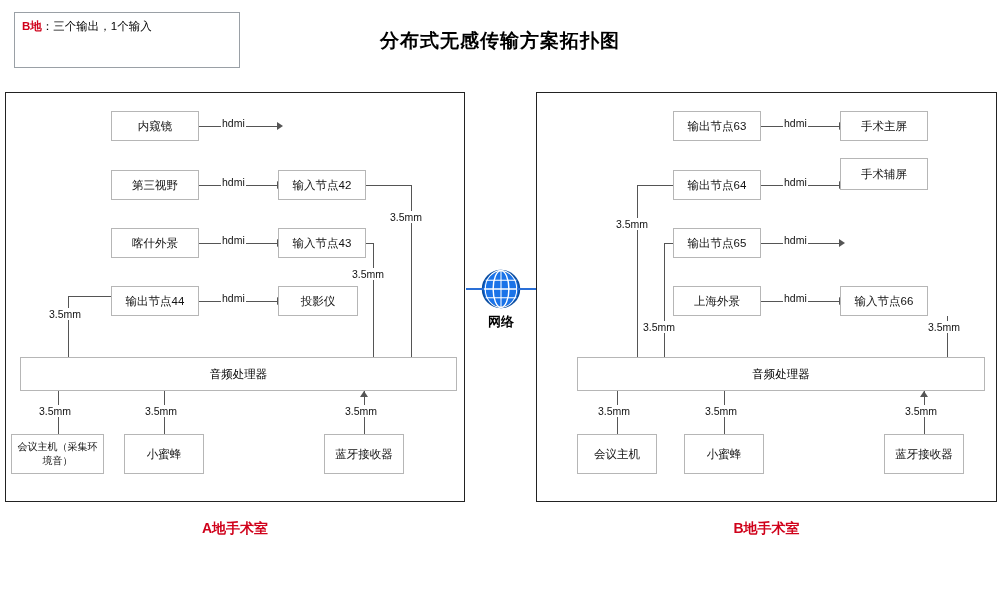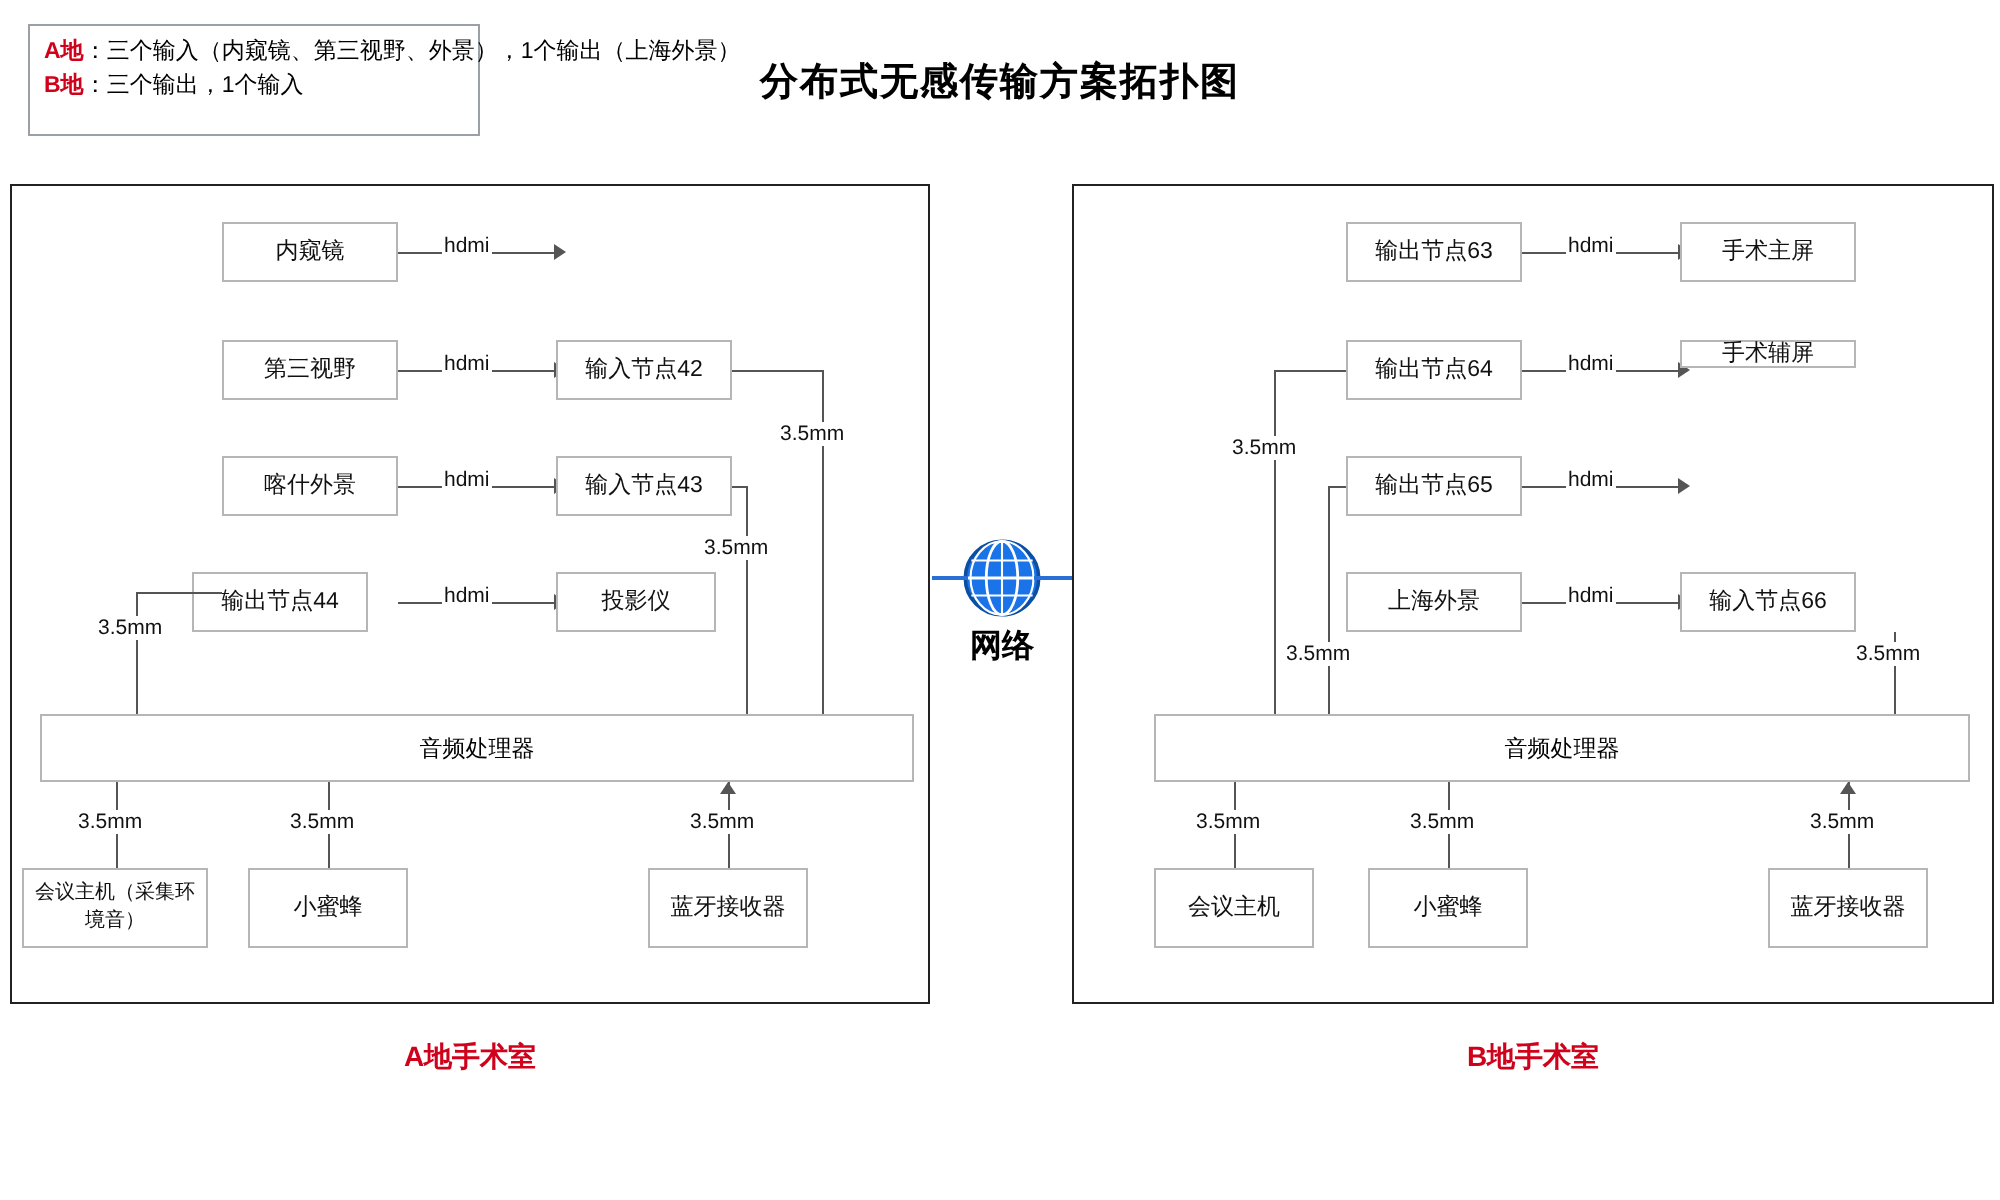"A地：三个输入（内窥镜、第三视野、外景），1个输出（上海外景）" div.ln { html: <div> <span>A地</span><span>：三个输入（内窥镜、第三视野、外景），1个输出（上海外景）</span> </div> -> none }
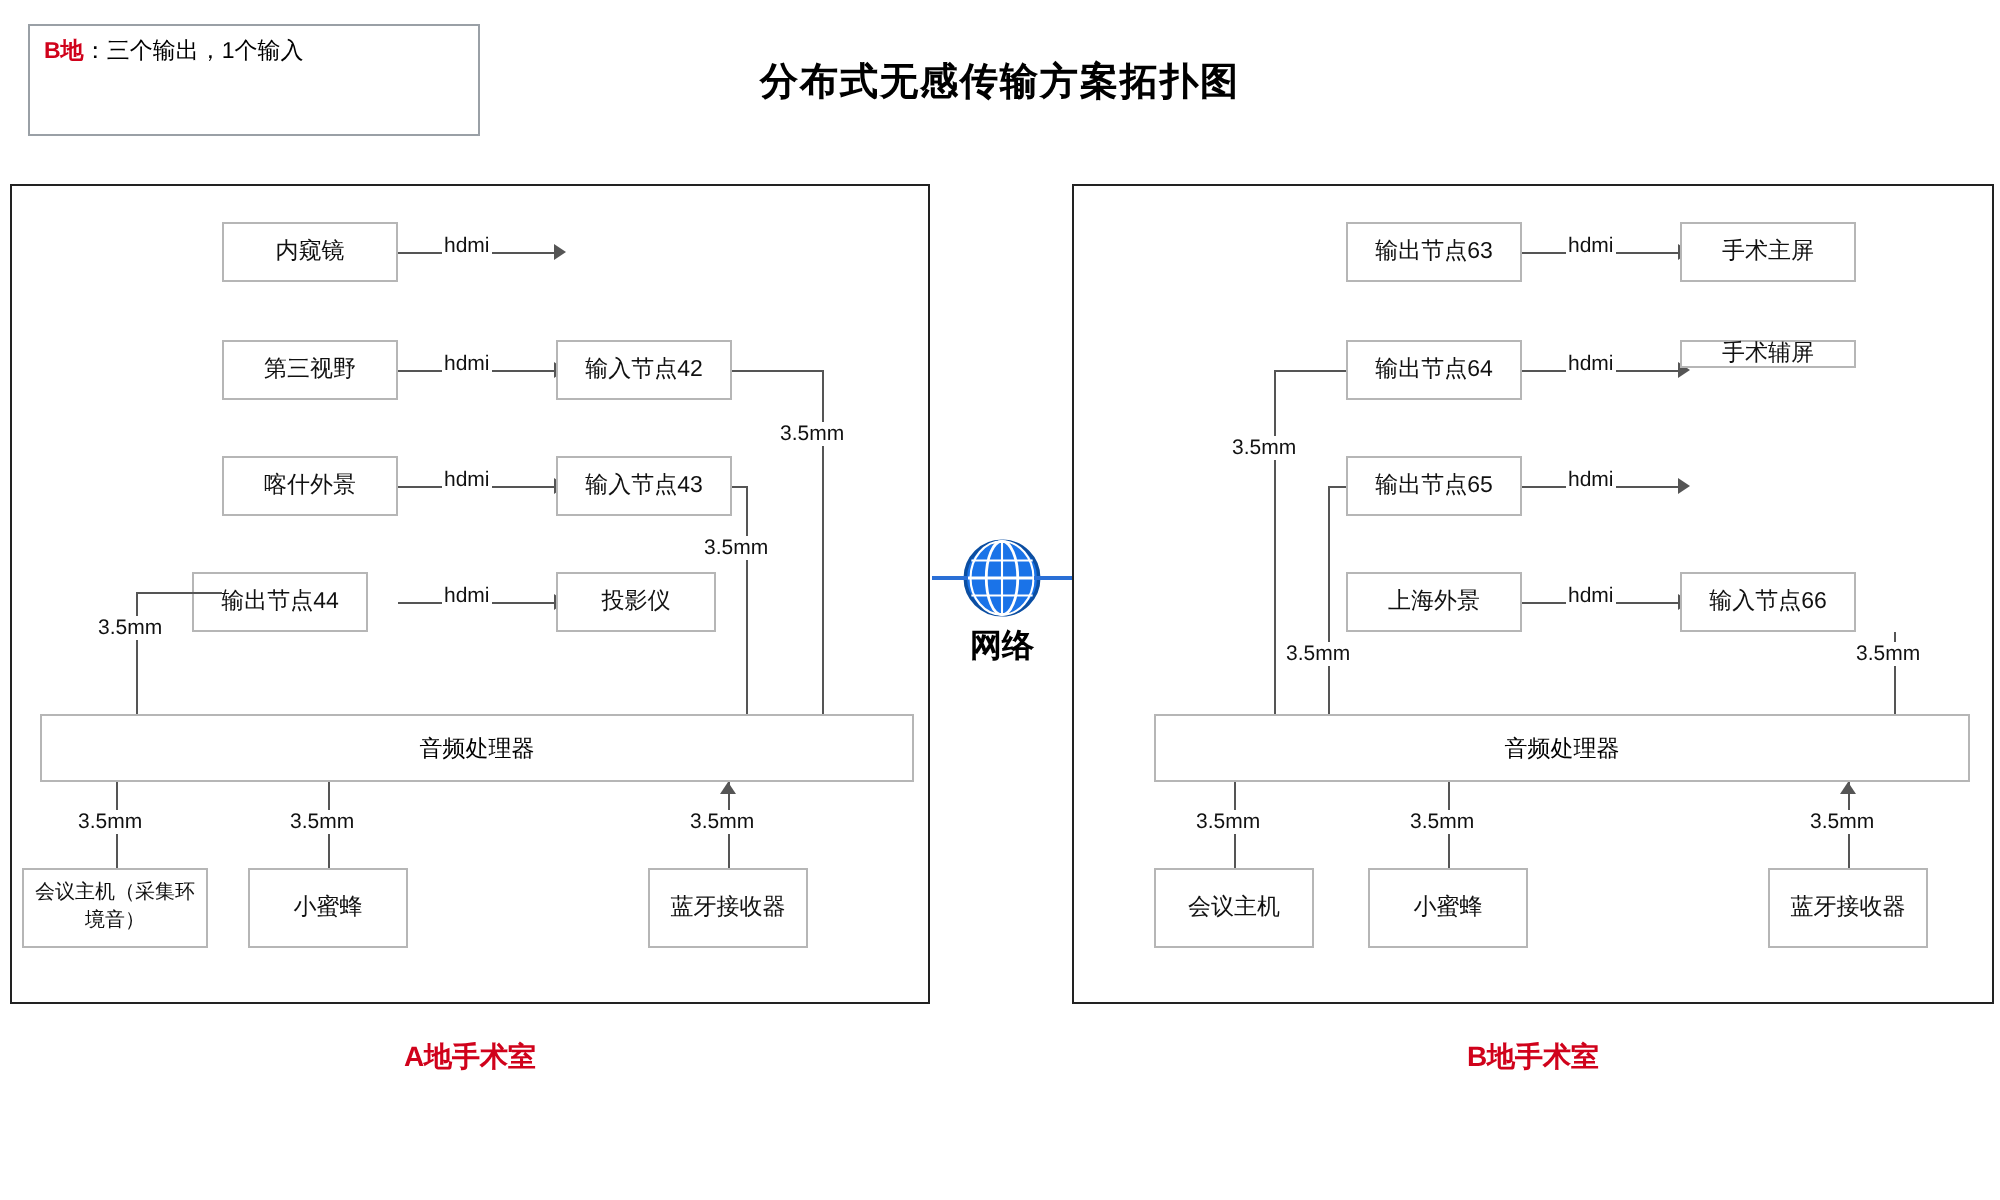"手术辅屏" div.node { height: 14px -> 32px; top: 77px -> 65px }
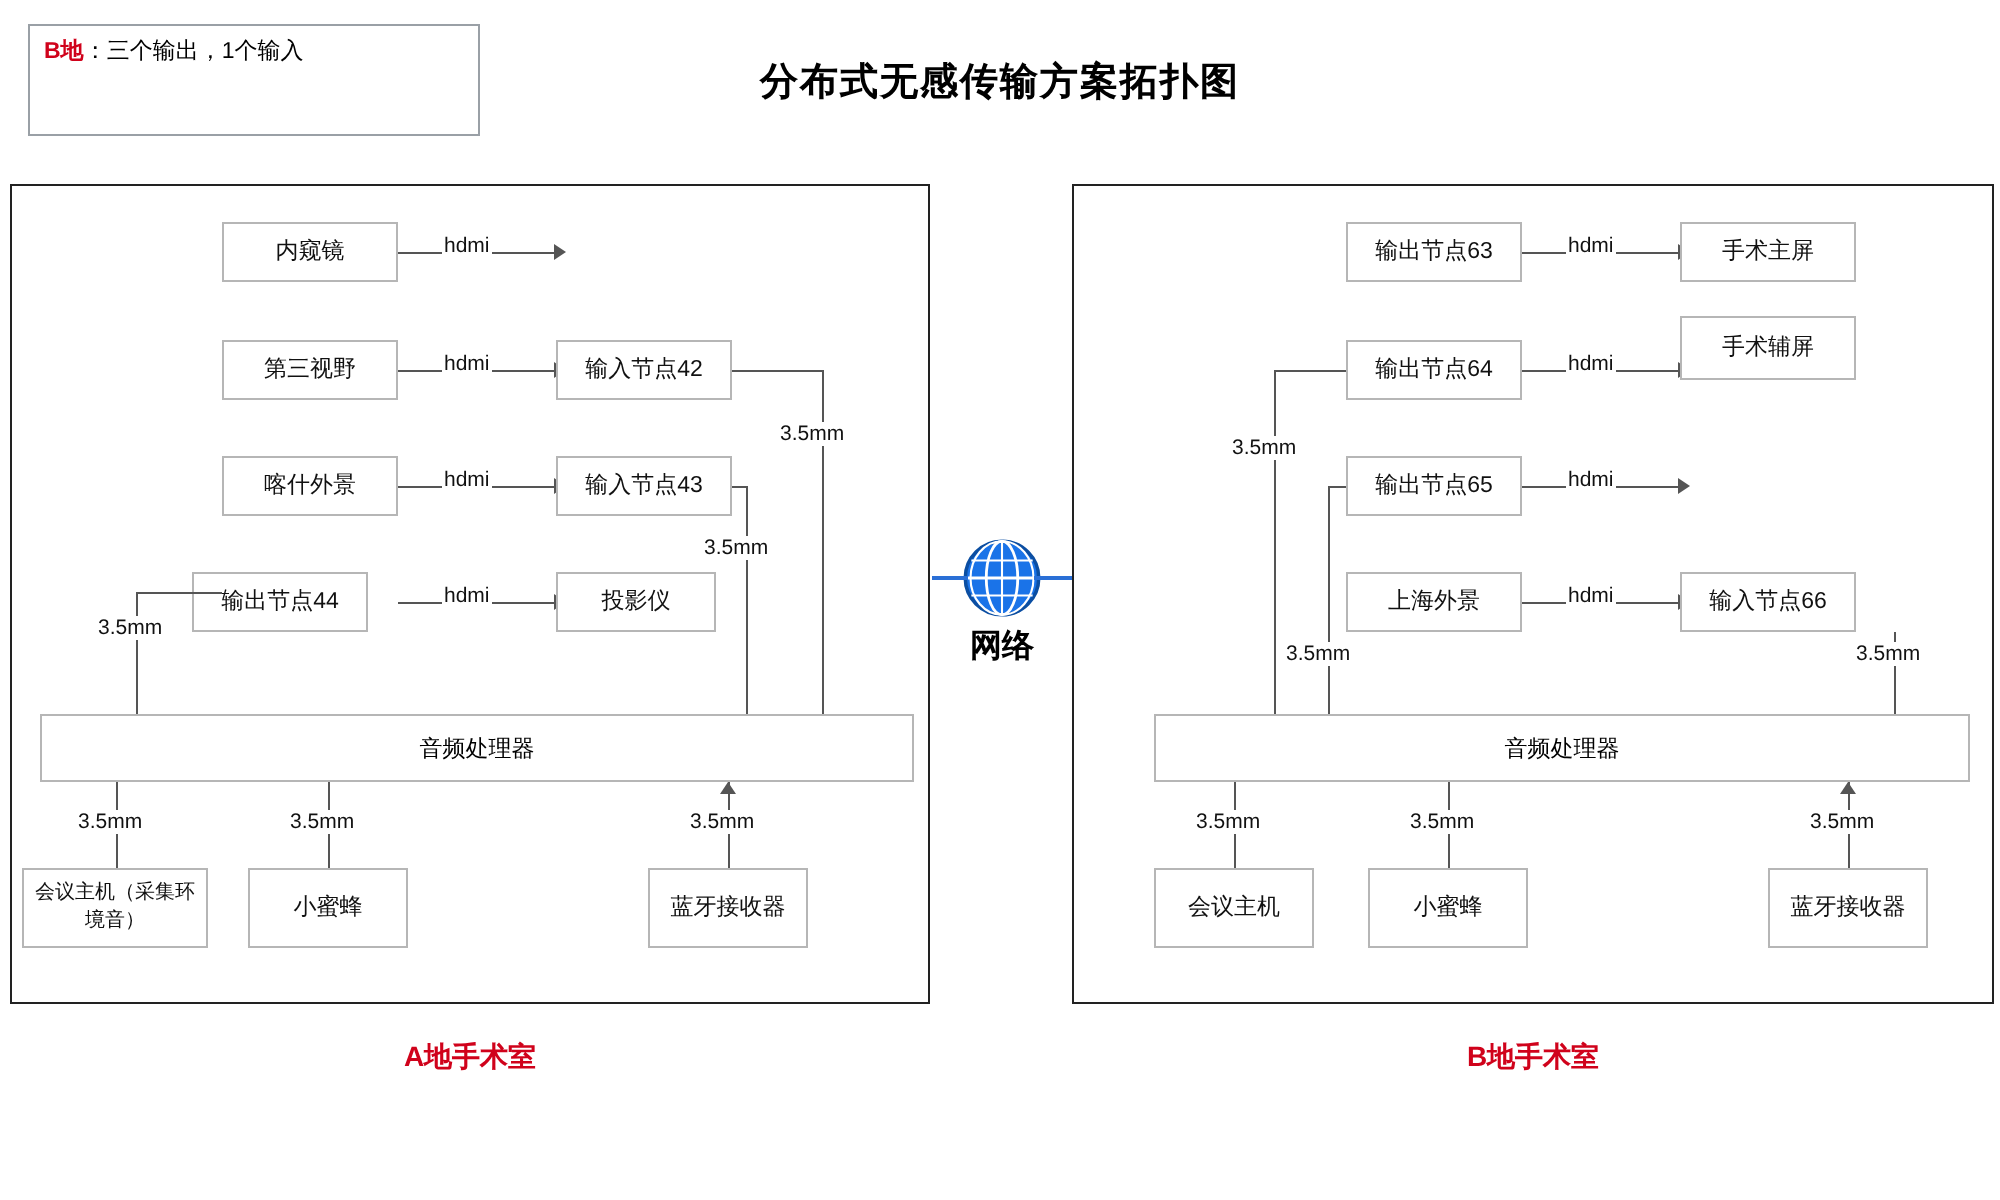"输出节点44" div.node { left: 90px -> 105px }
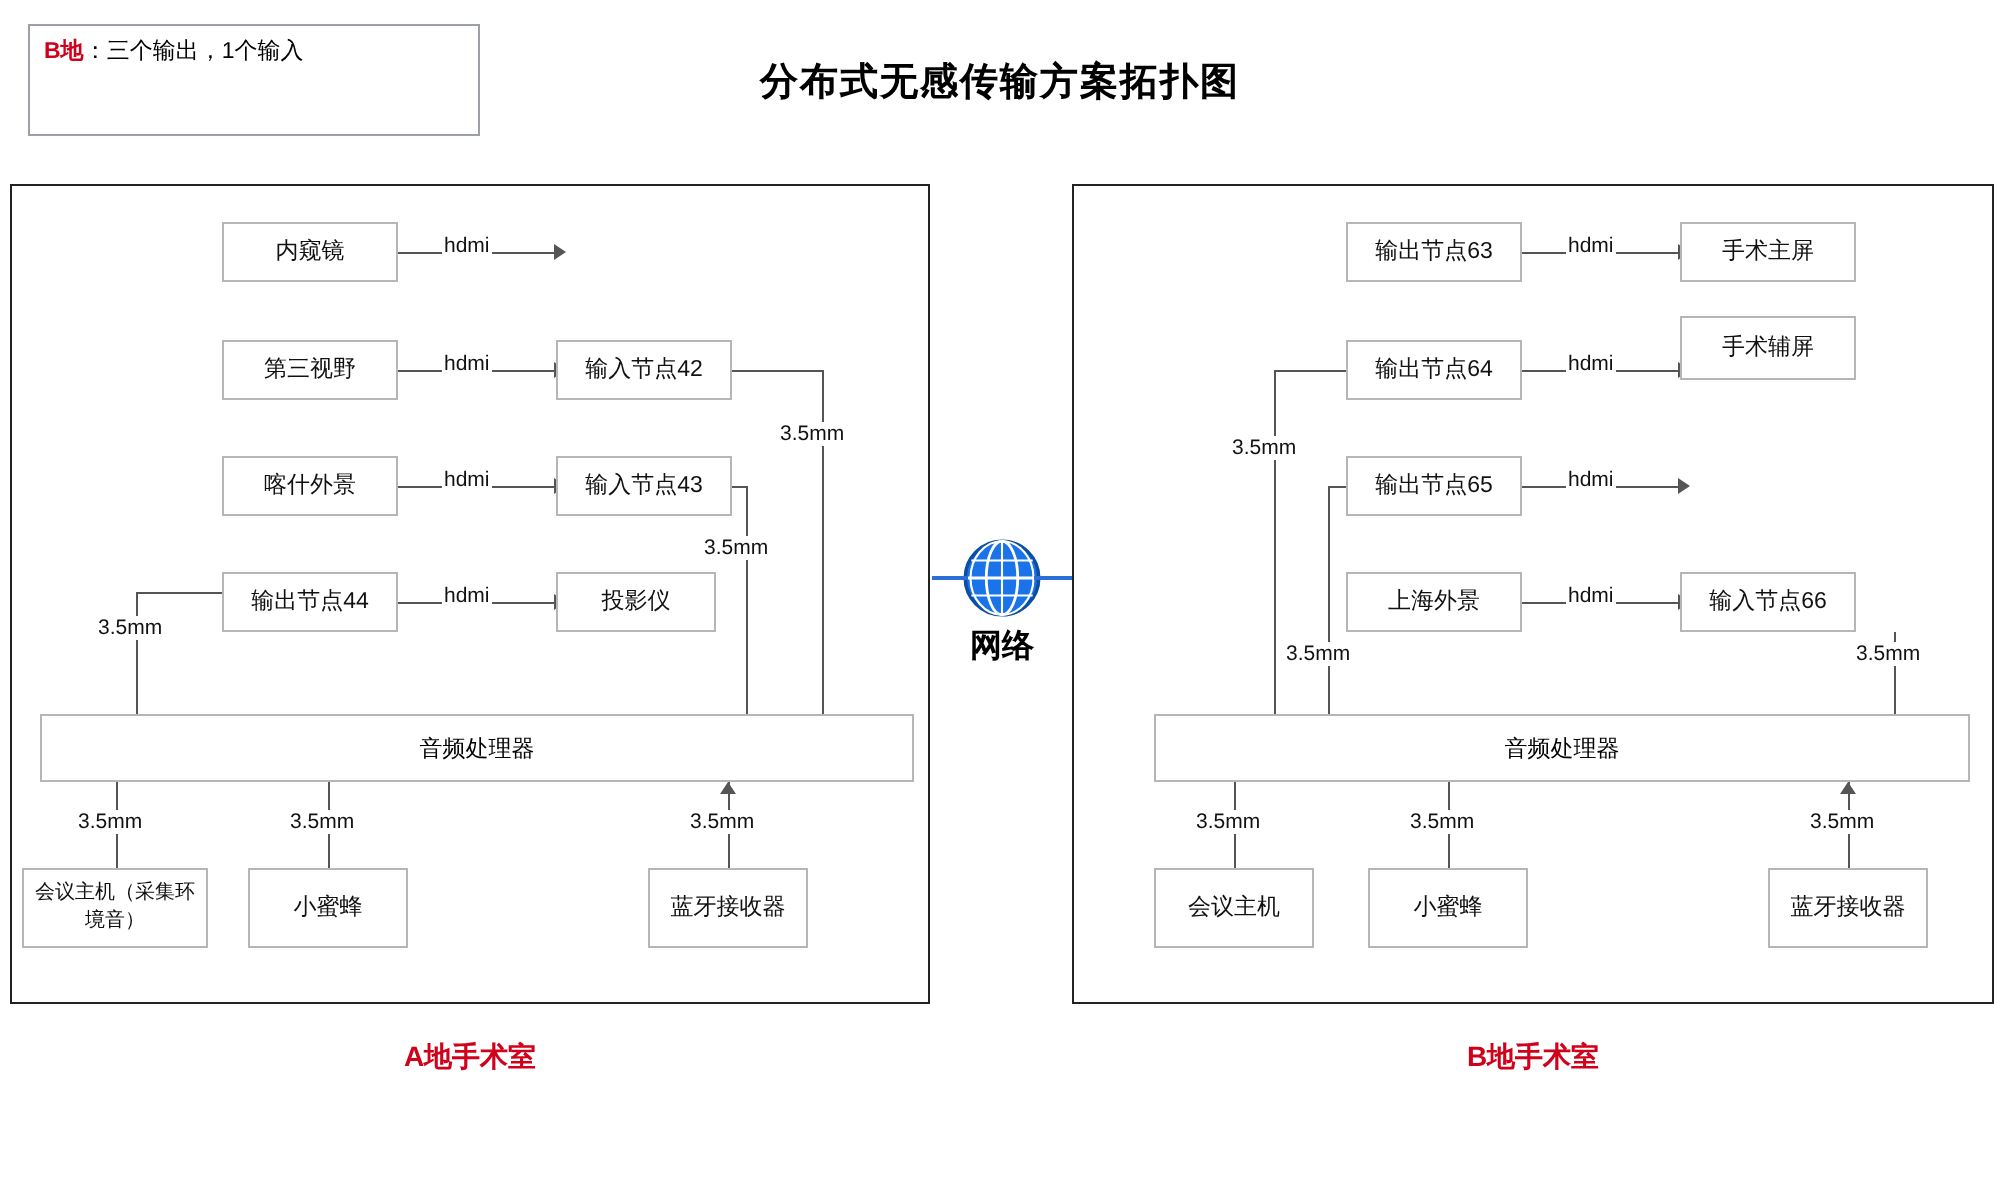"网络" #network-label { font-size: 16px -> 13px }
